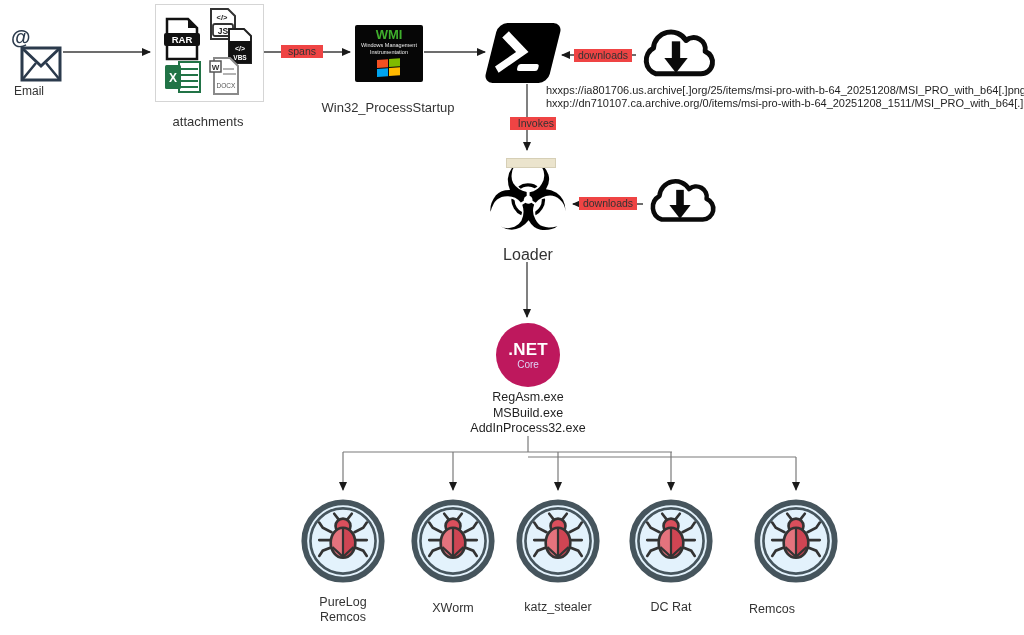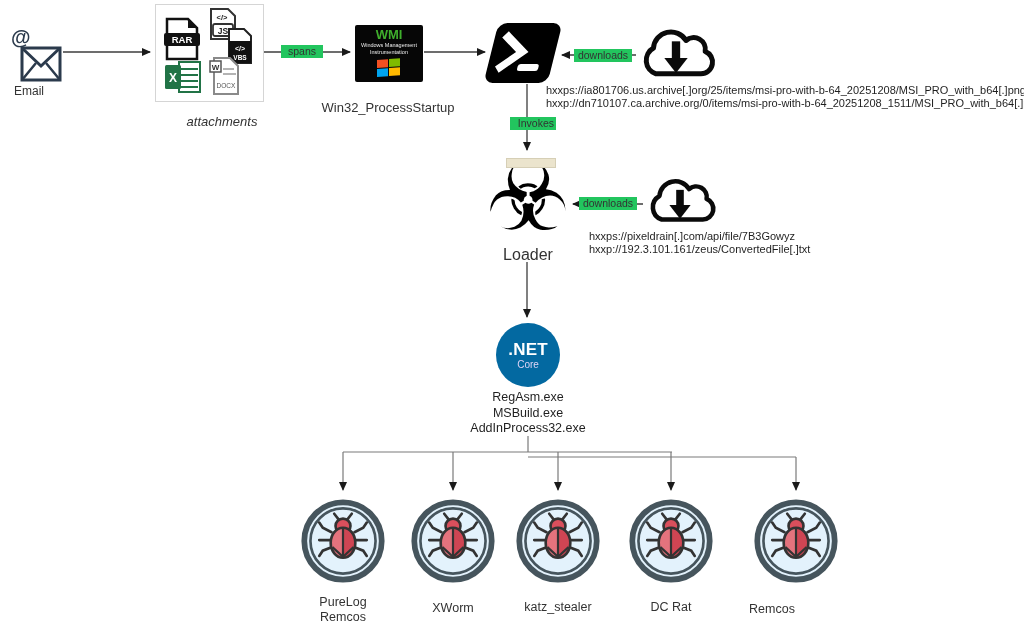"spans" .edge-label { background: #22c55e -> #ef4444 }
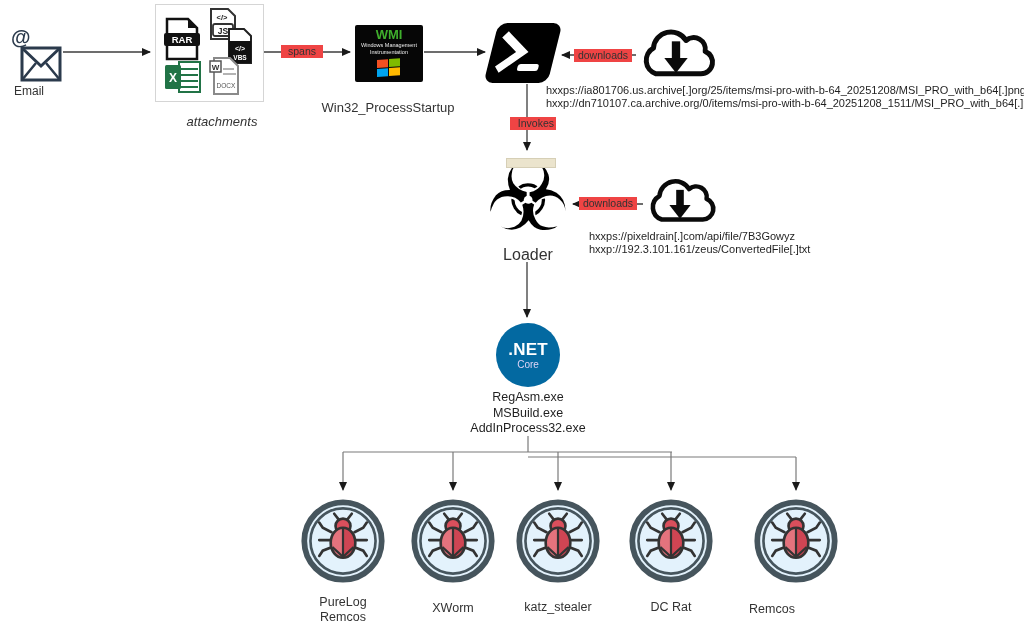"attachments" div.caption { font-style: italic -> none; left: 172px -> 158px }
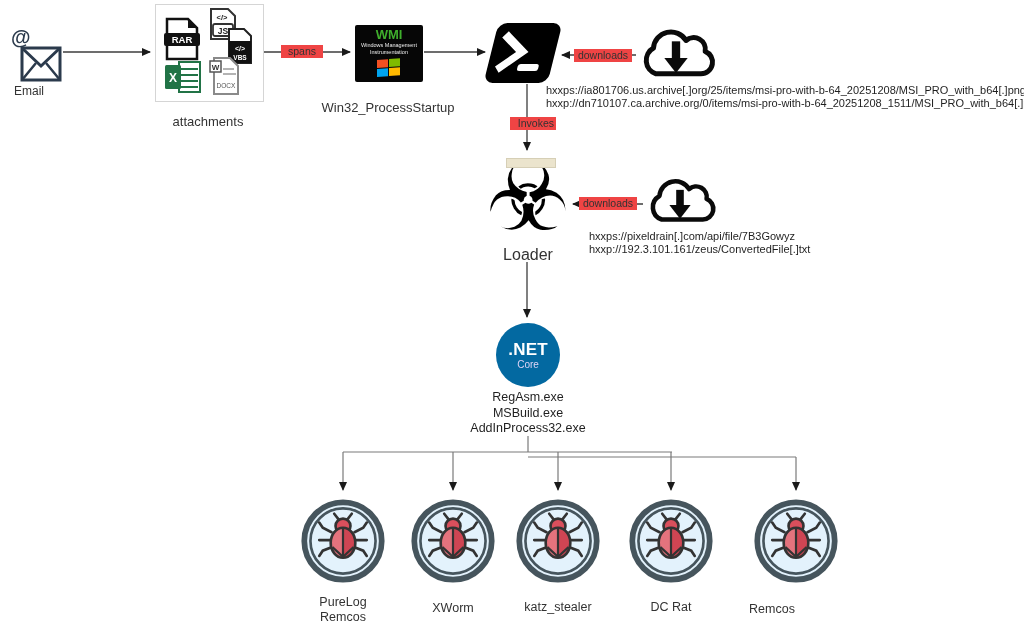"hxxps://pixeldrain[.]com/api/file/7B3Gow" div.urls { html: <div> <span>hxxps://pixeldrain[.]com/api/file/7B3Gowyz</span> <span>hxxp://192.3.101.161/zeus/ConvertedFile[.]txt</span> </div> -> none }
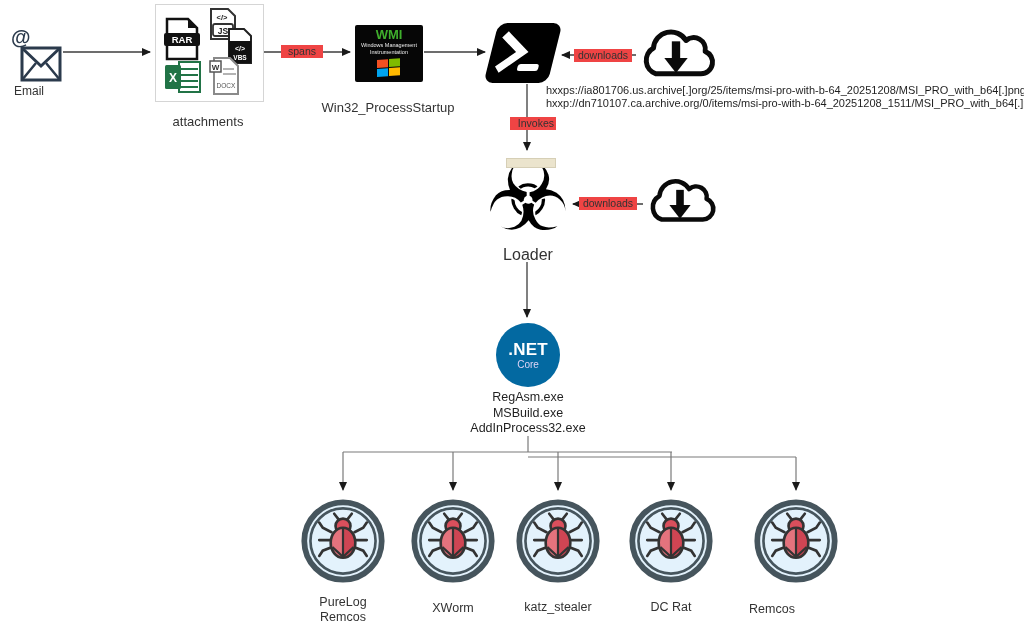".NET" div.node { background: #0369a1 -> #be185d }
